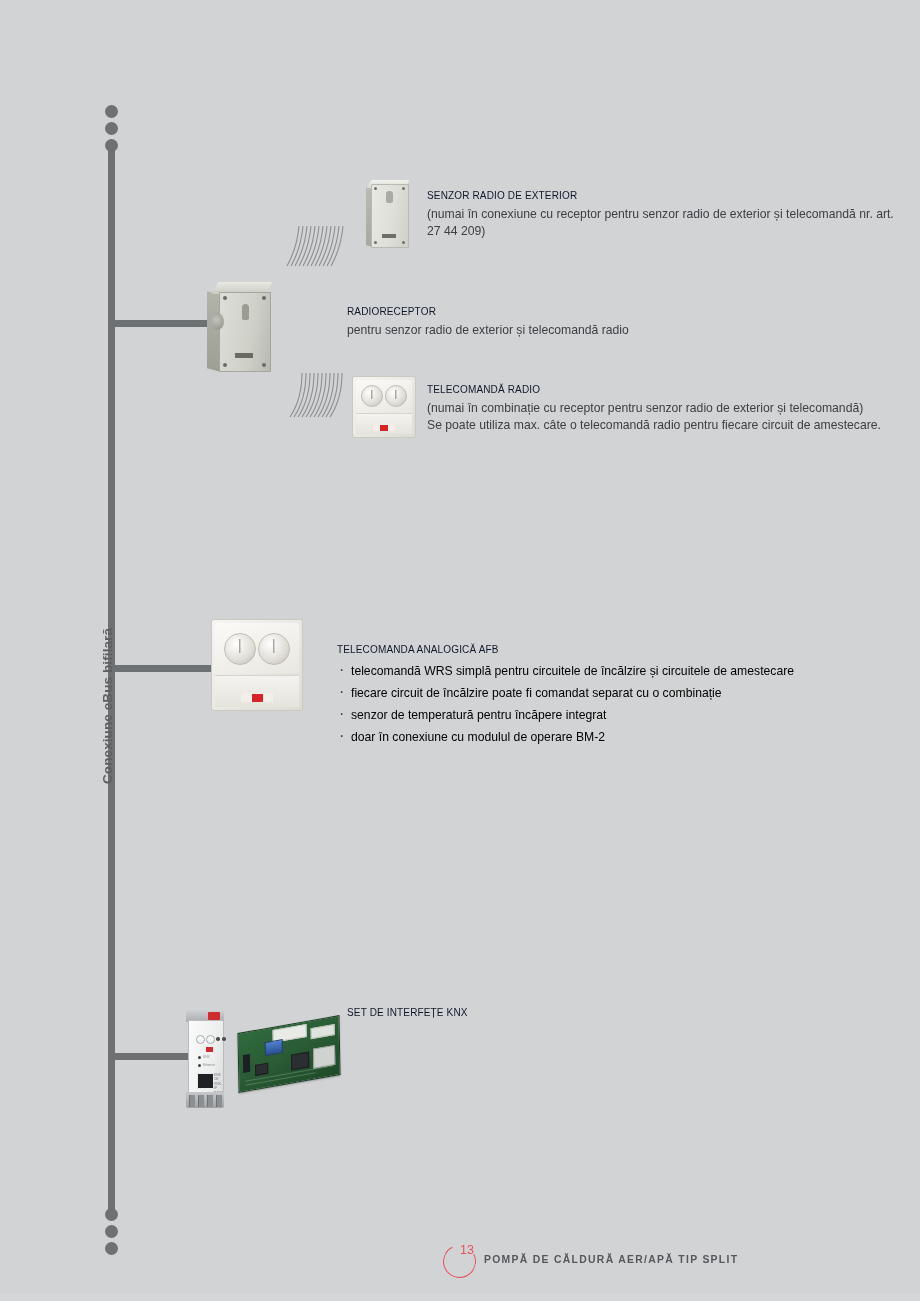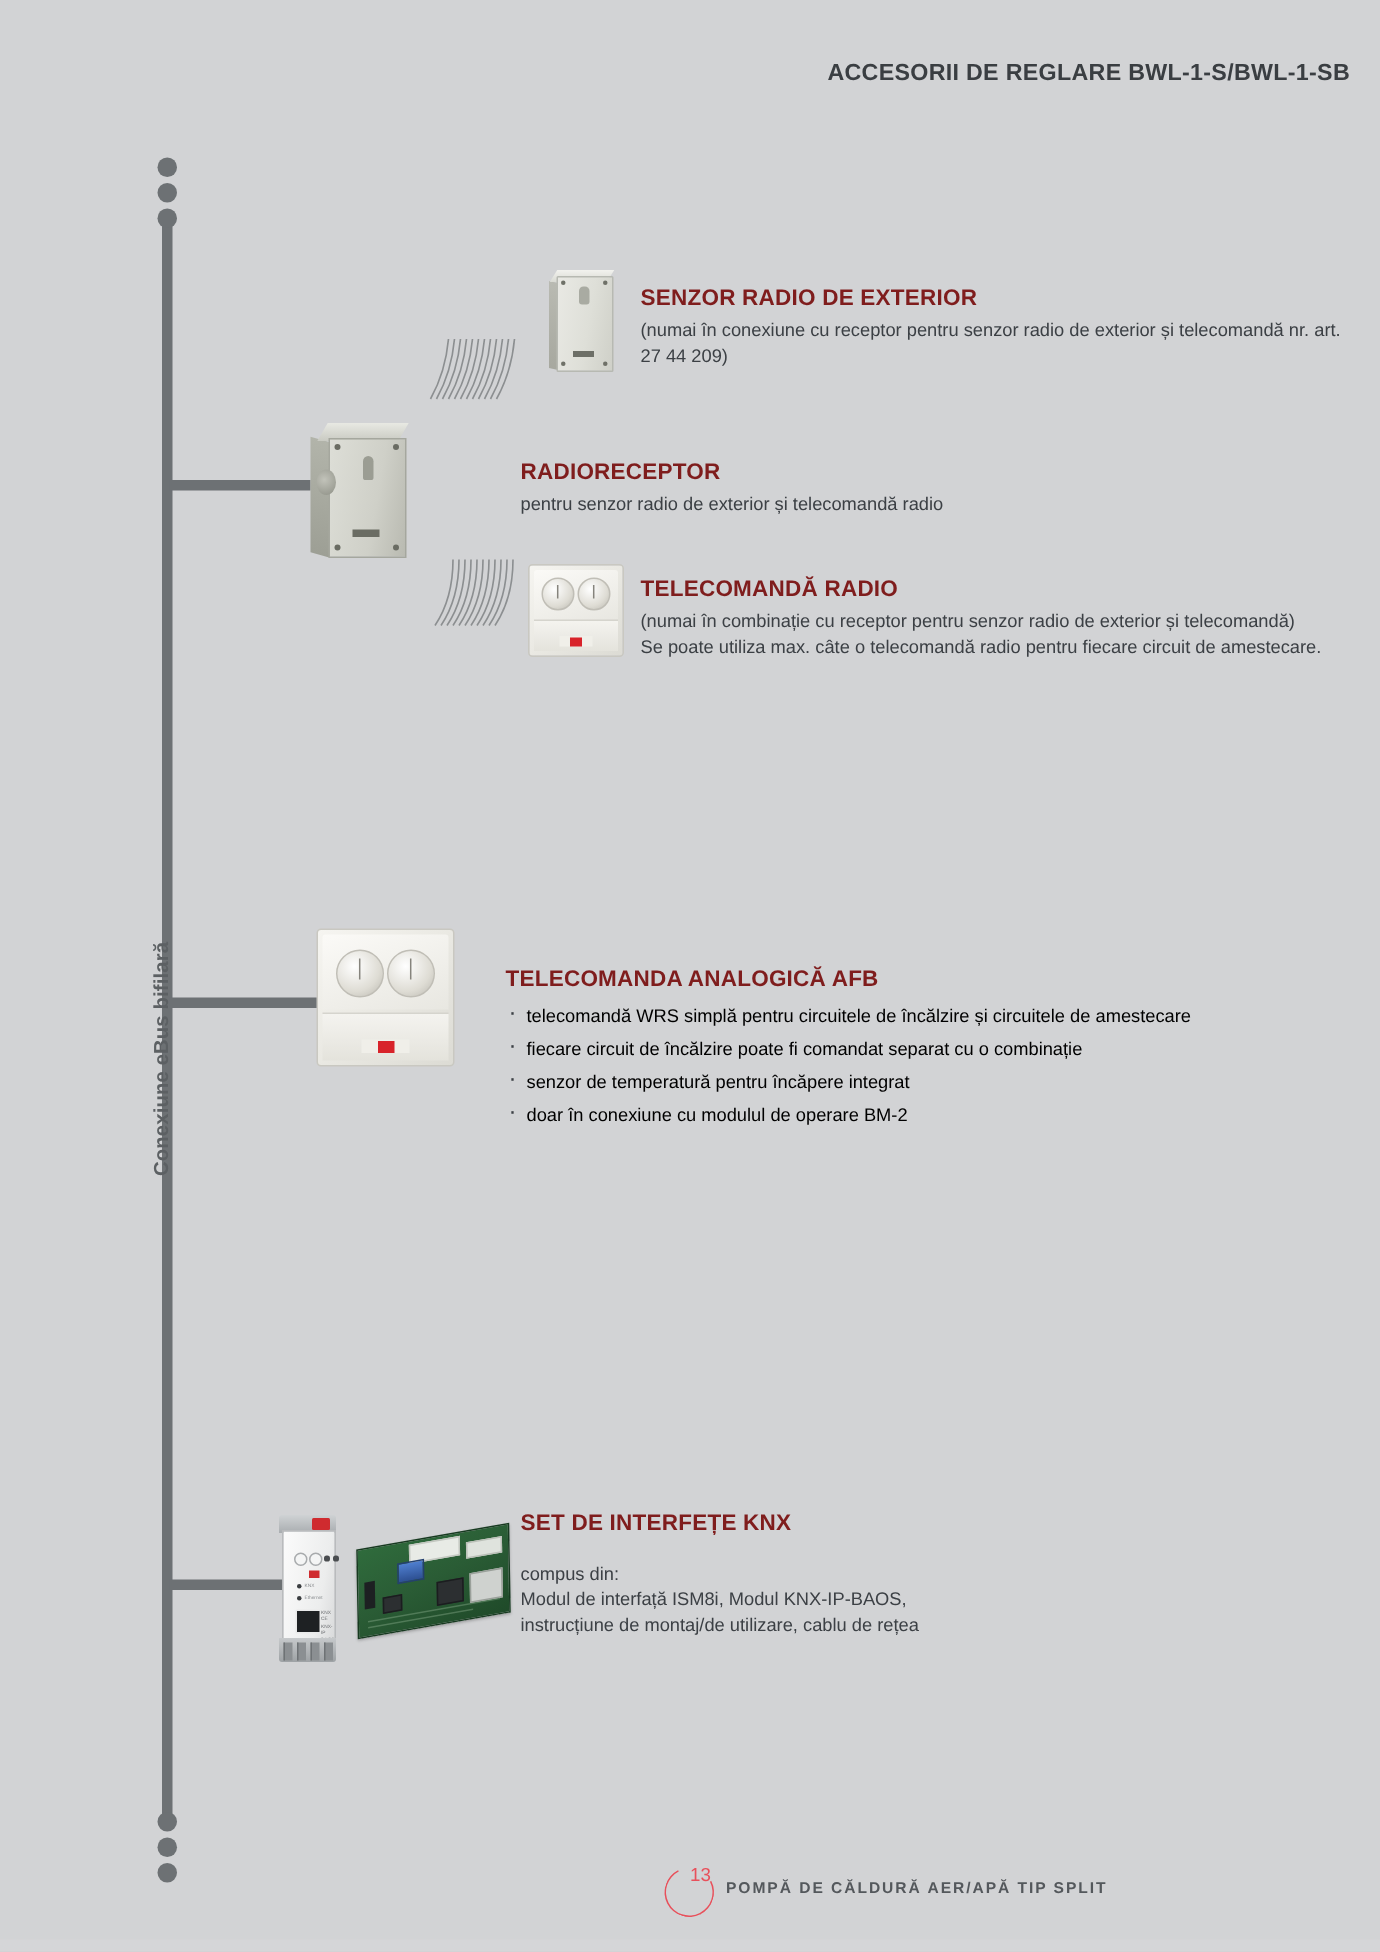"ACCESORII DE REGLARE BWL-1-S/BWL-1-SB" div.header-title { html: <div>ACCESORII DE REGLARE BWL-1-S/BWL-1-SB</div> -> none }
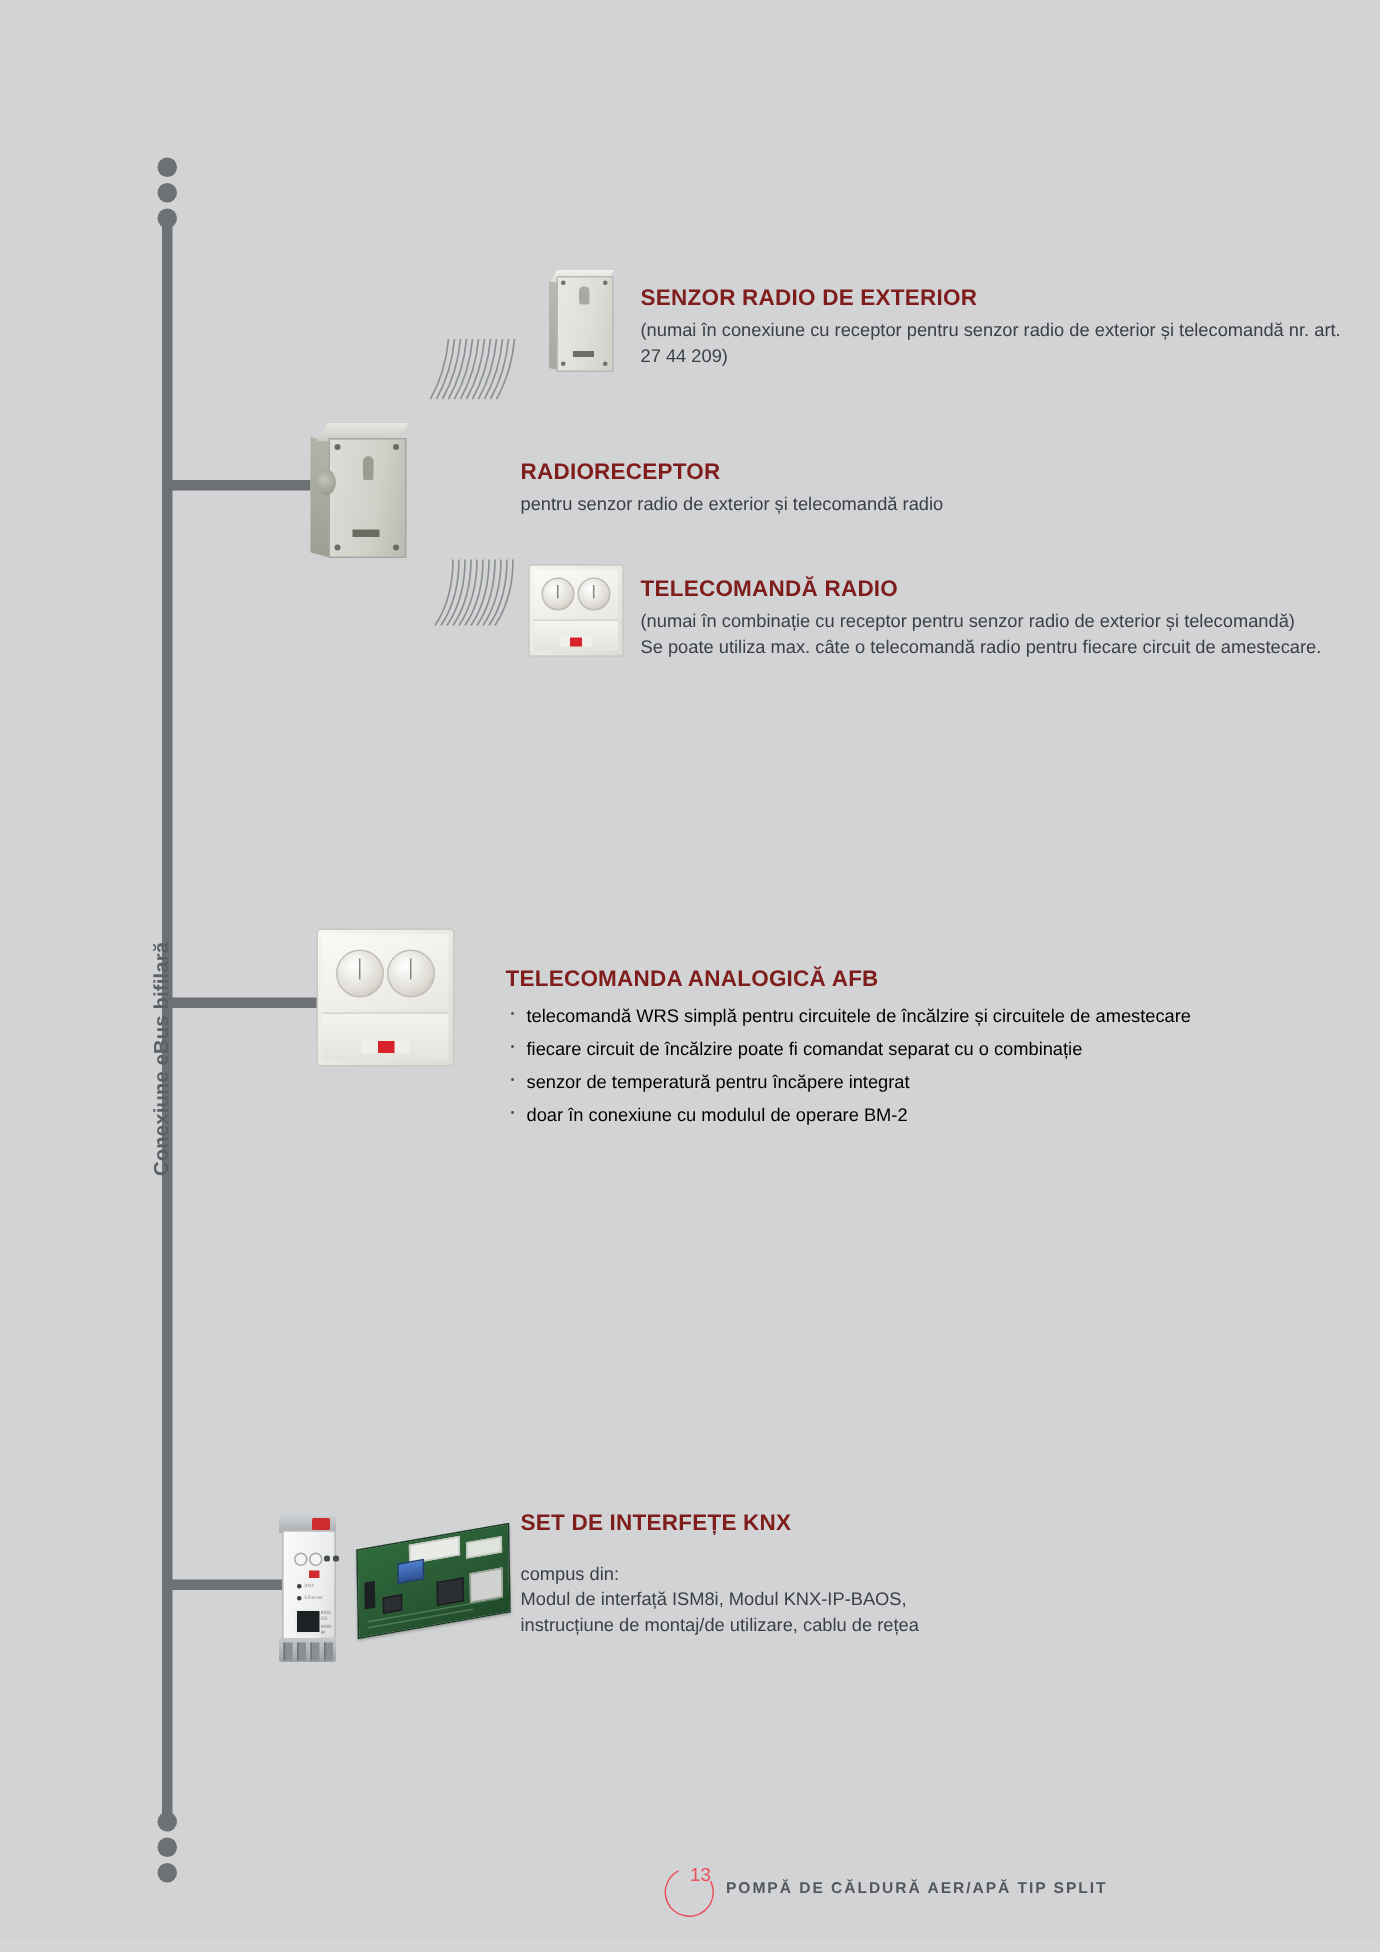"SENZOR RADIO DE EXTERIOR" .block h3 { color: #7f1d1d -> #0f172a; font-size: 15px -> 10px; font-weight: bold -> normal }
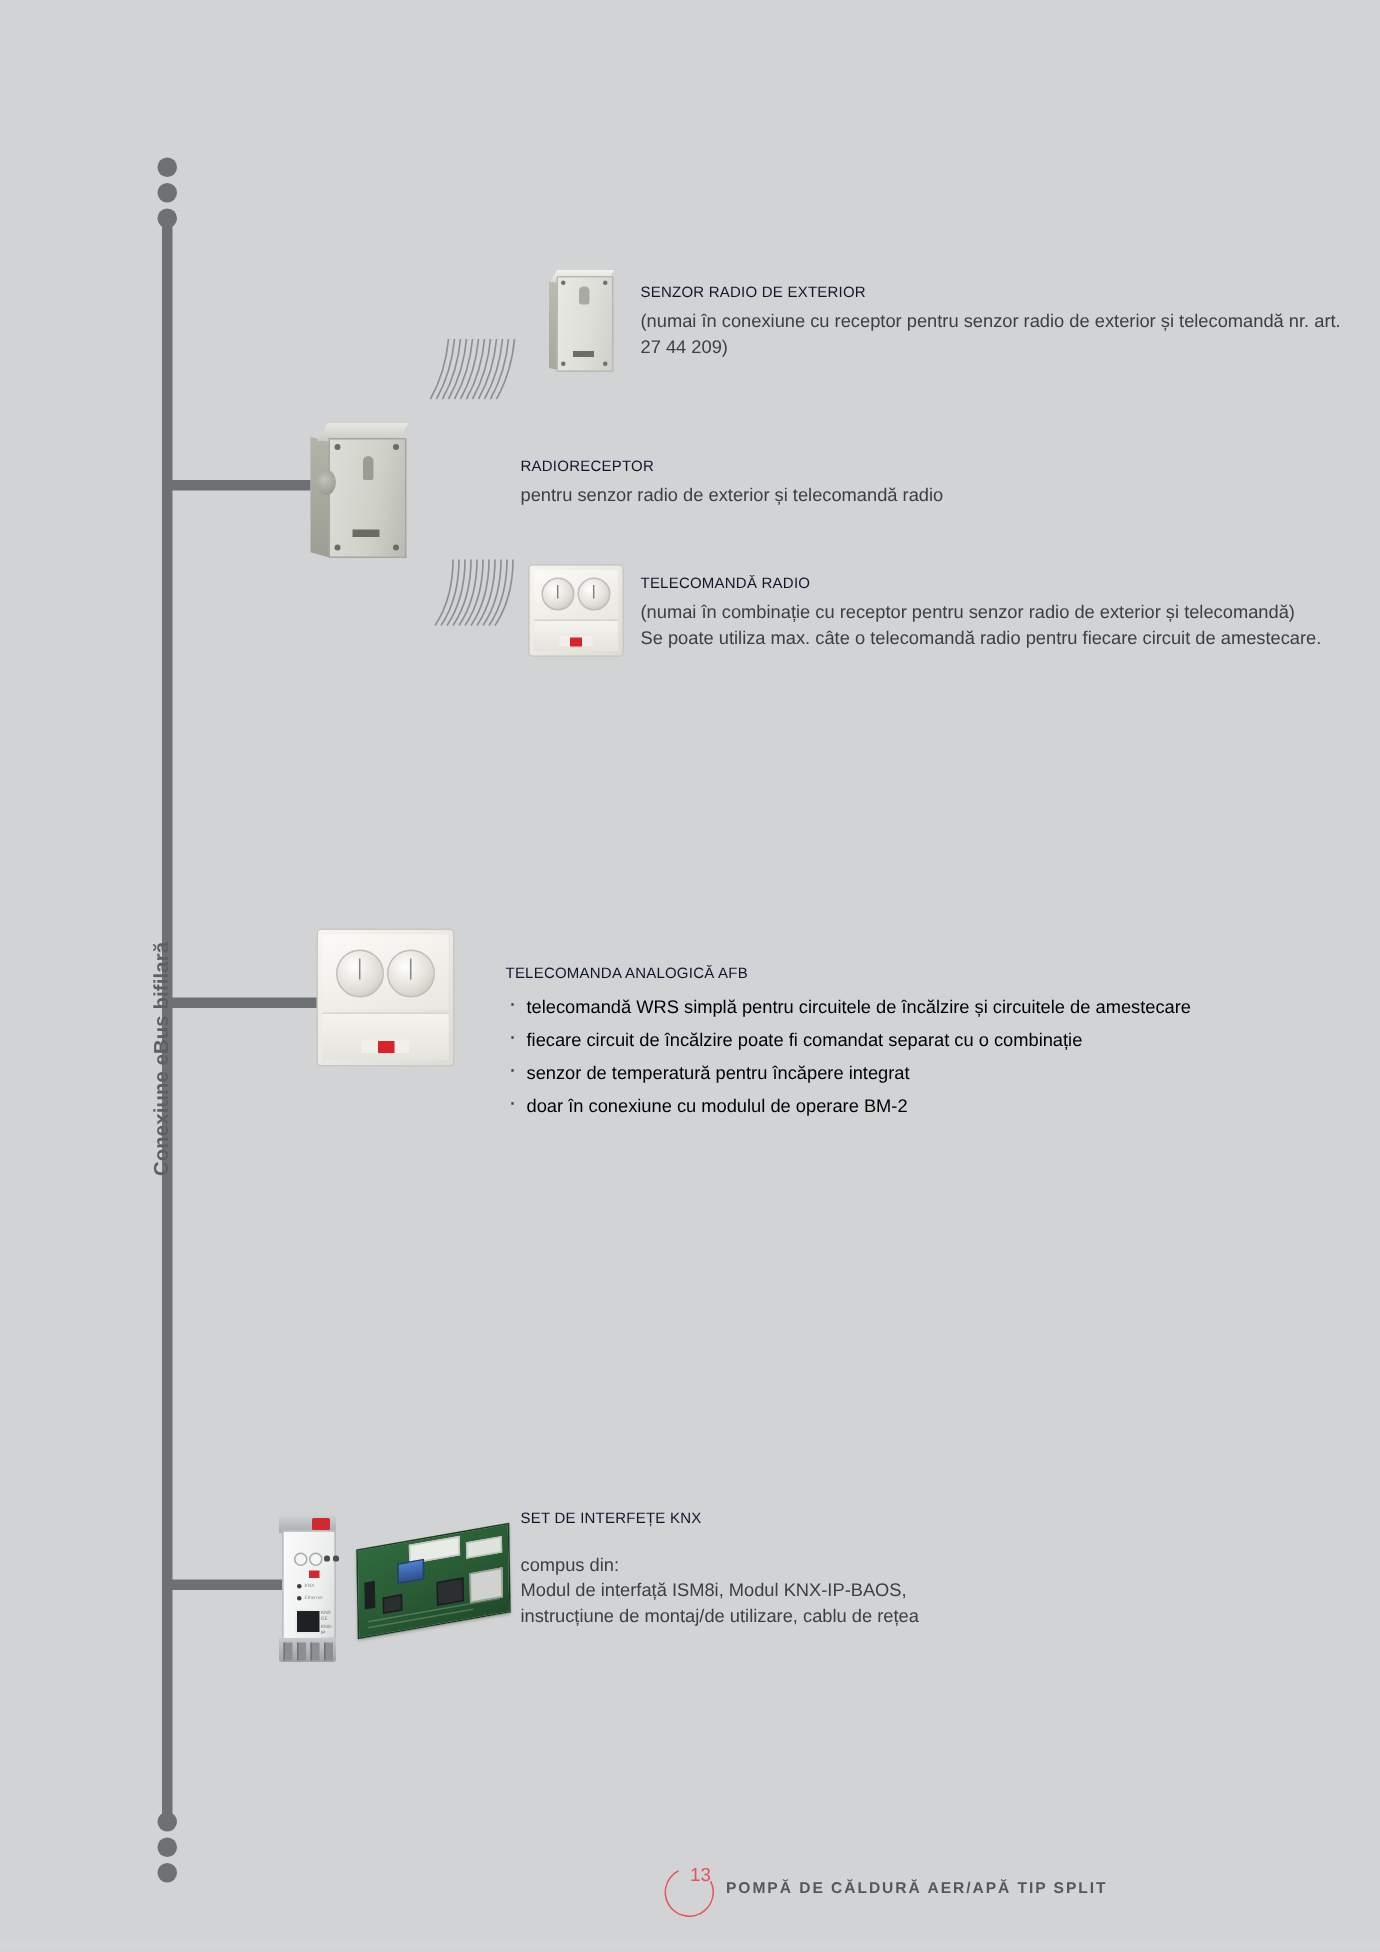"compus din:" p.spacer-top { html: <p>compus din: Modul de interfață ISM8i, Modul KNX-IP-BAOS, instrucțiune de montaj/de utilizare, cablu de rețea</p> -> none }
